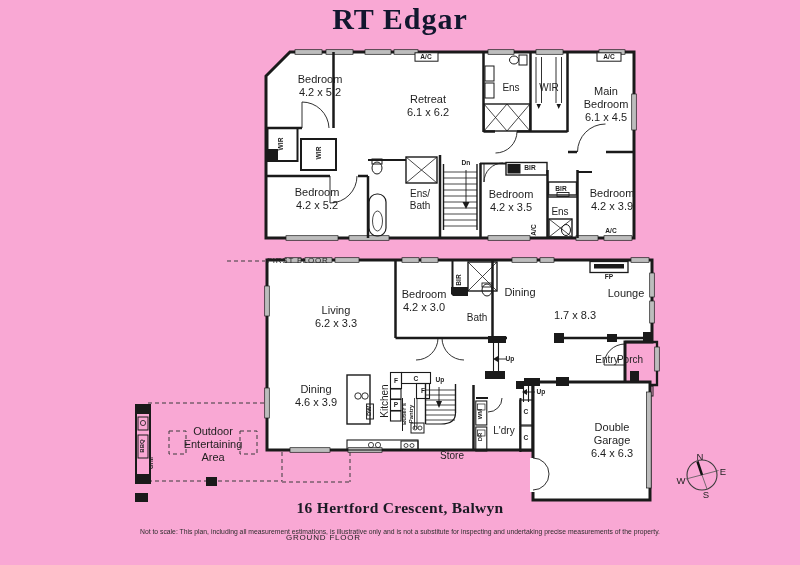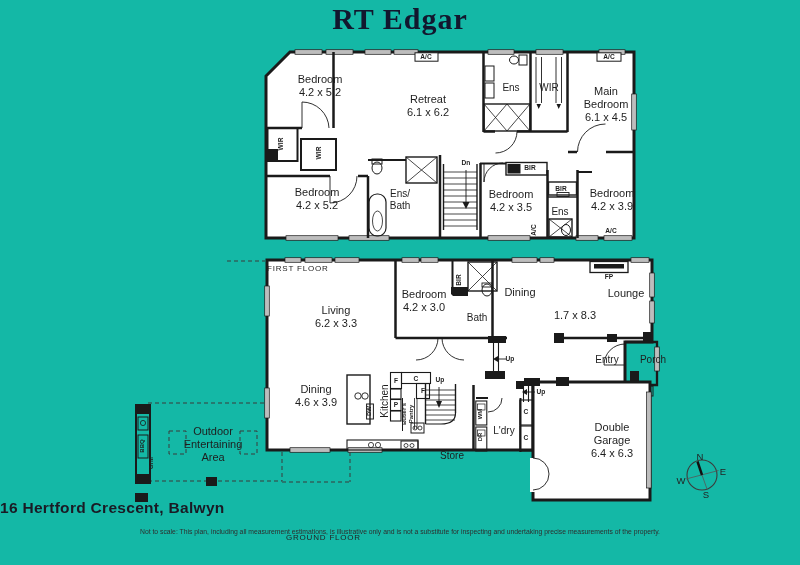"RT Edgar" .page { background: #14b8a6 -> #f9a8d4 }
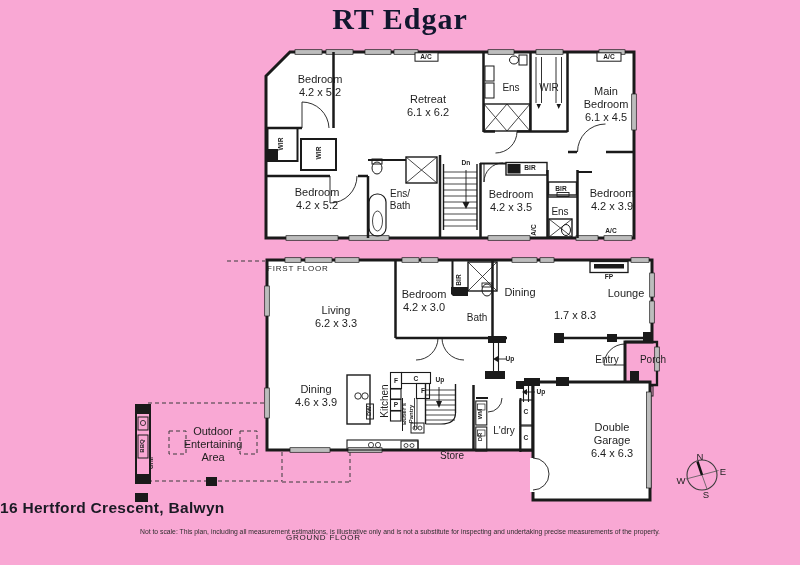"Ens/" div.lbl { left: 400px -> 420px }
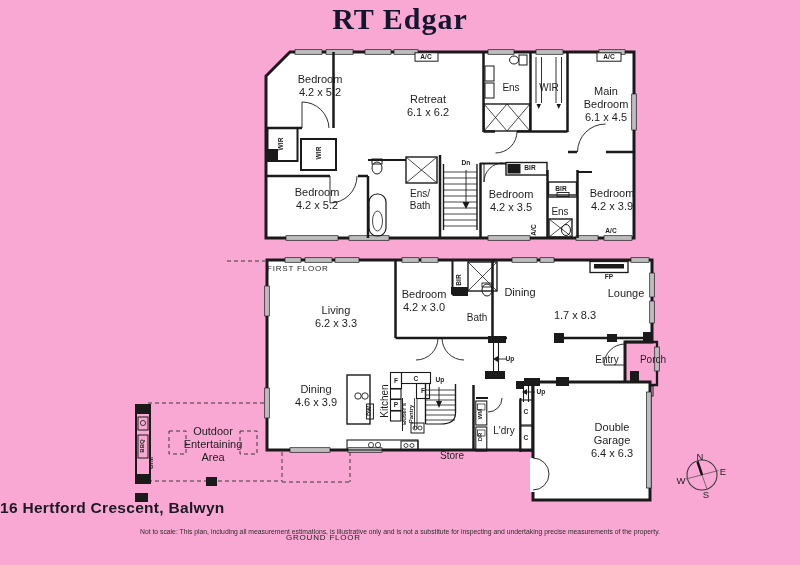"FIRST FLOOR" .cap-first { top: 264px -> 256px }
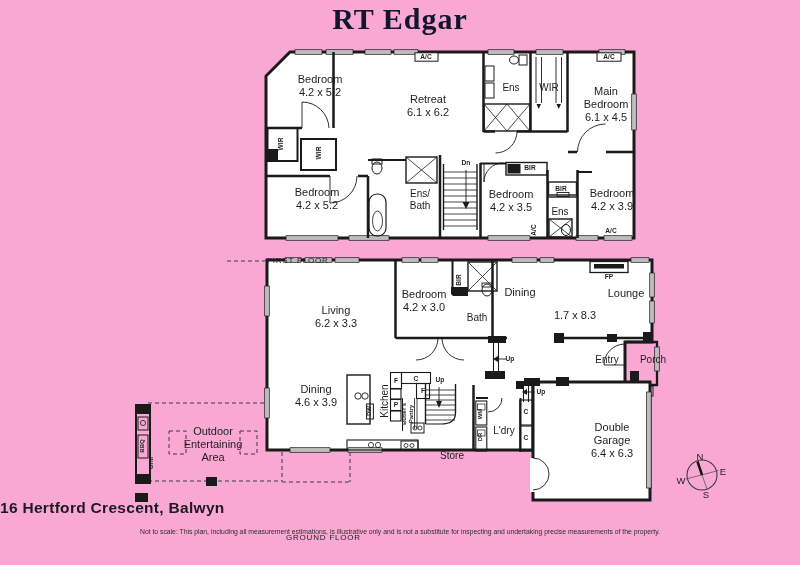"Porch" div.lbl { left: 645px -> 630px; padding-left: 16px -> none }
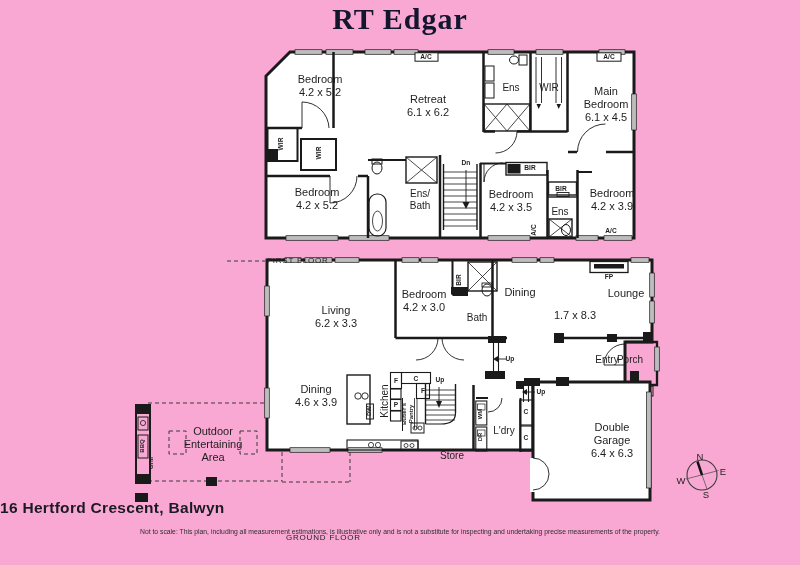"16 Hertford Crescent, Balwyn" .address { font-family: Liberation Sans, sans-serif -> Liberation Serif, serif; text-align: left -> center }
